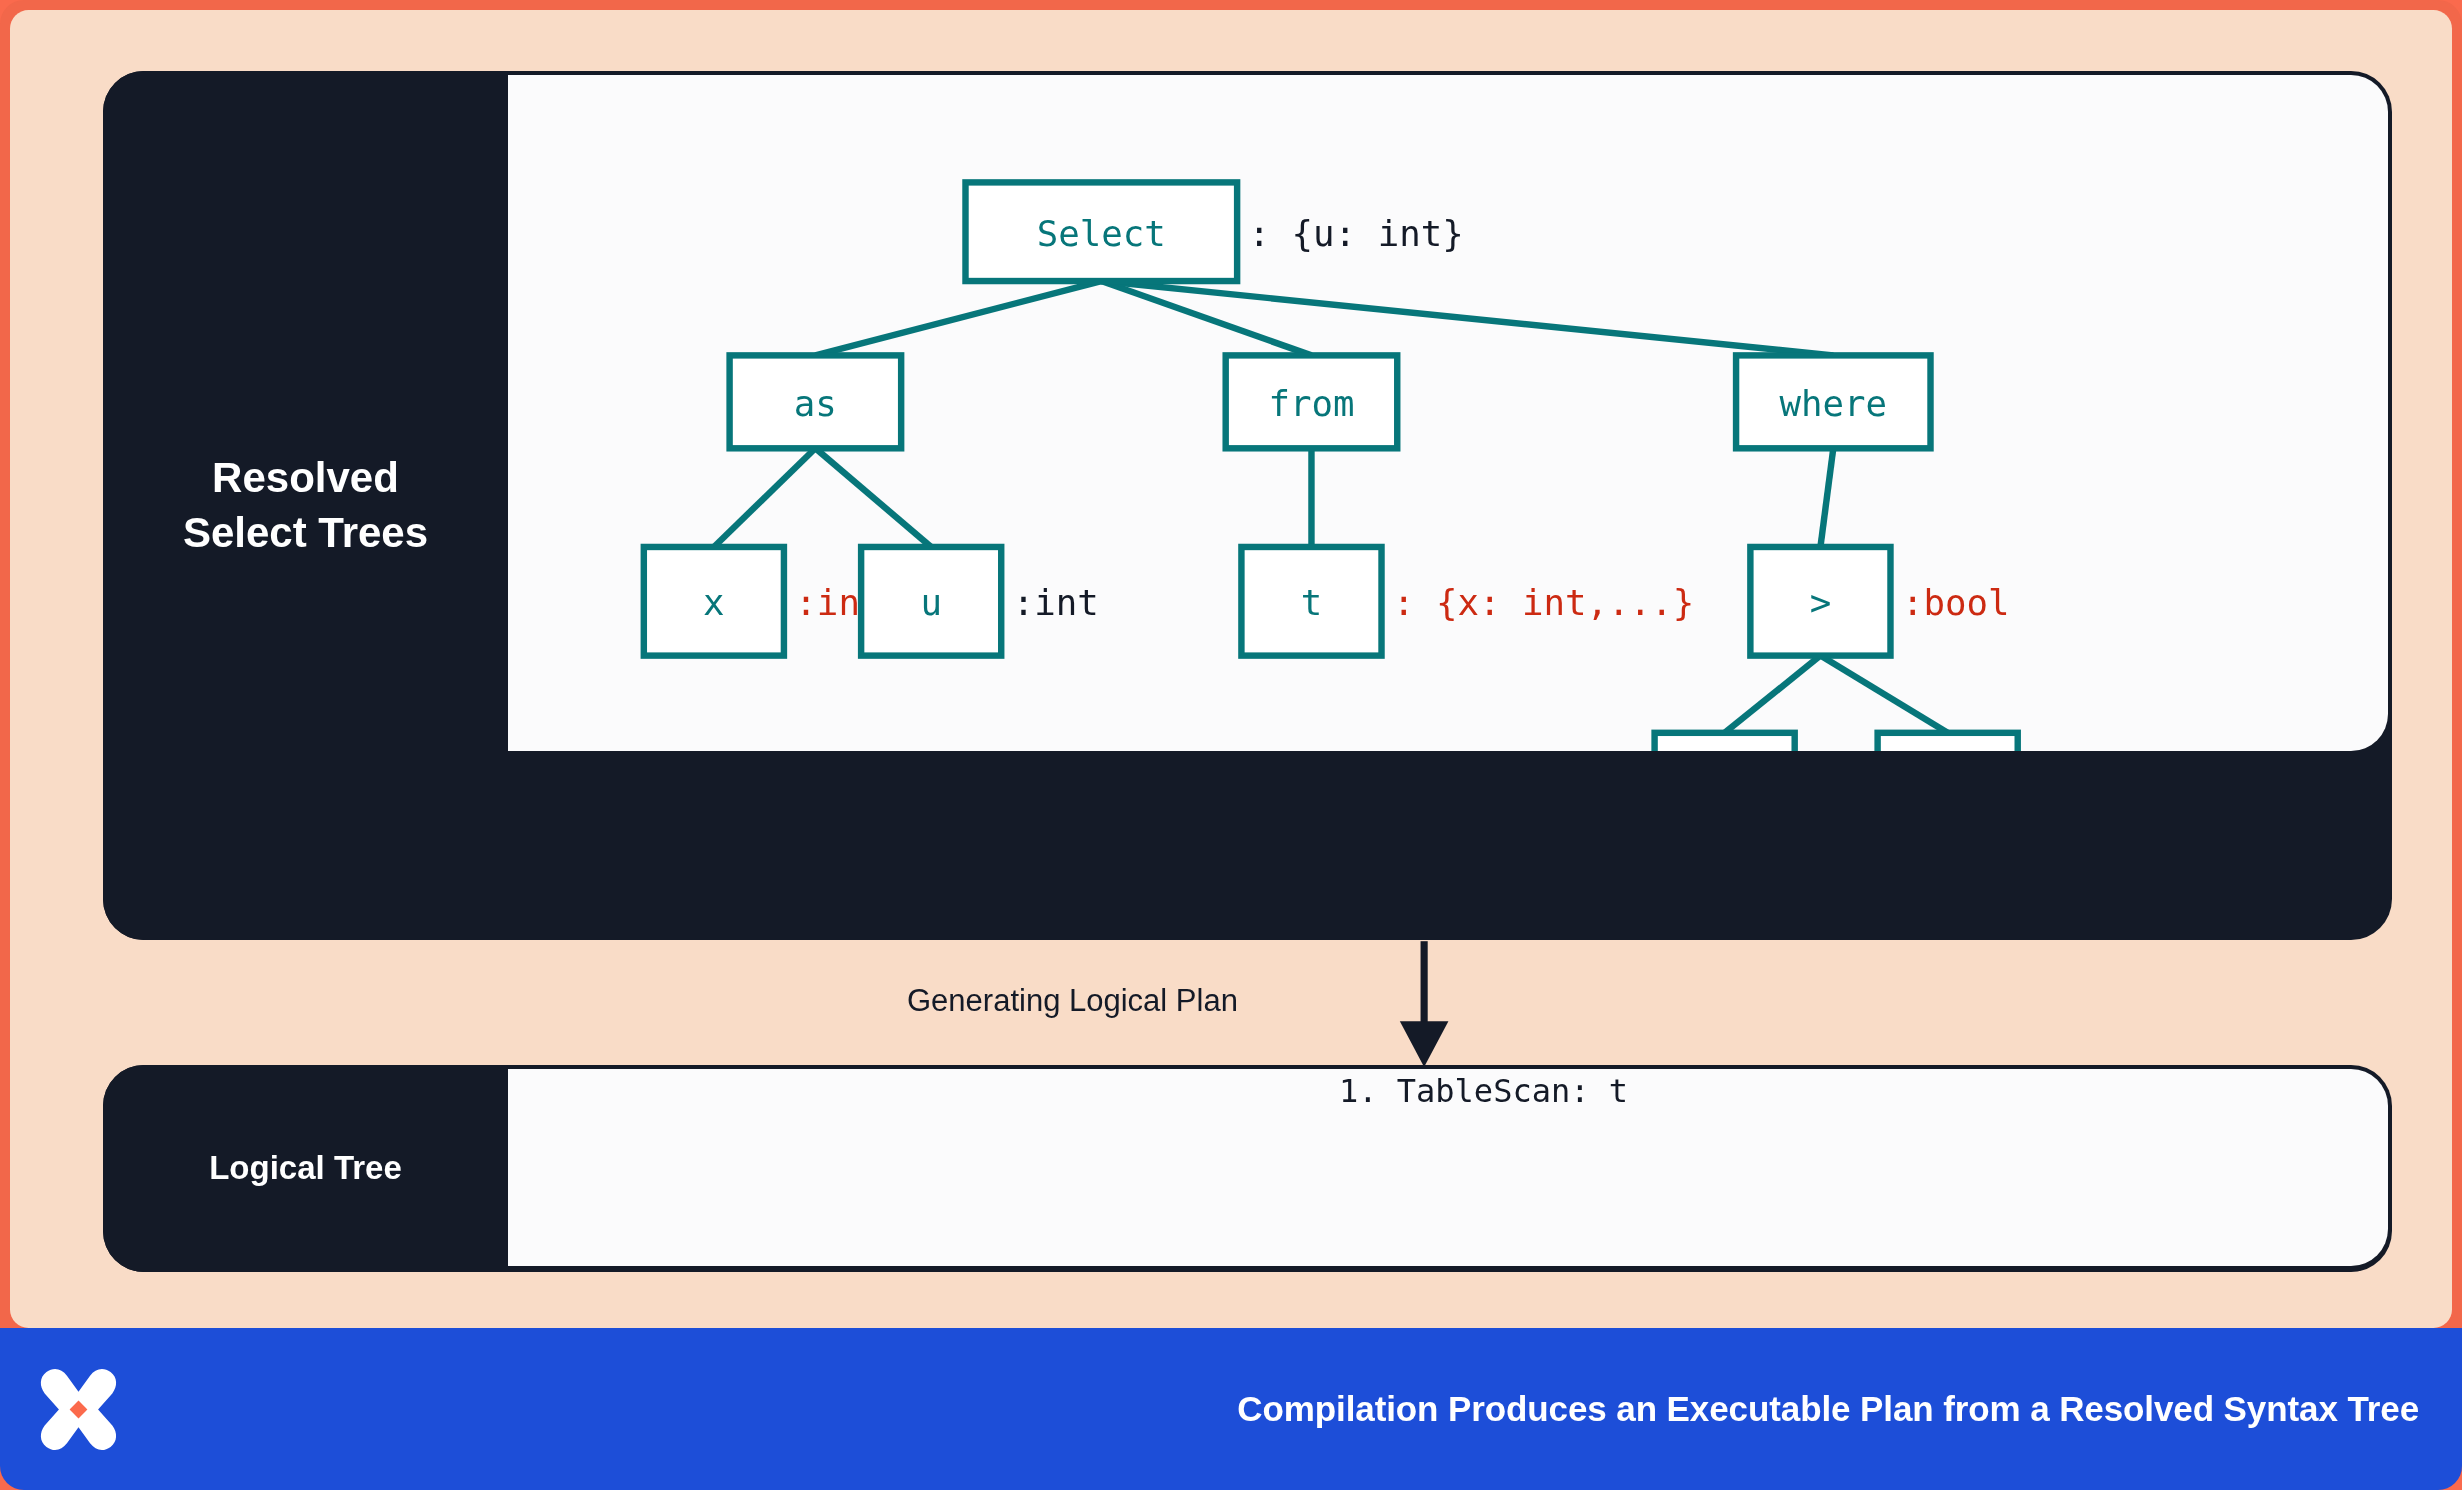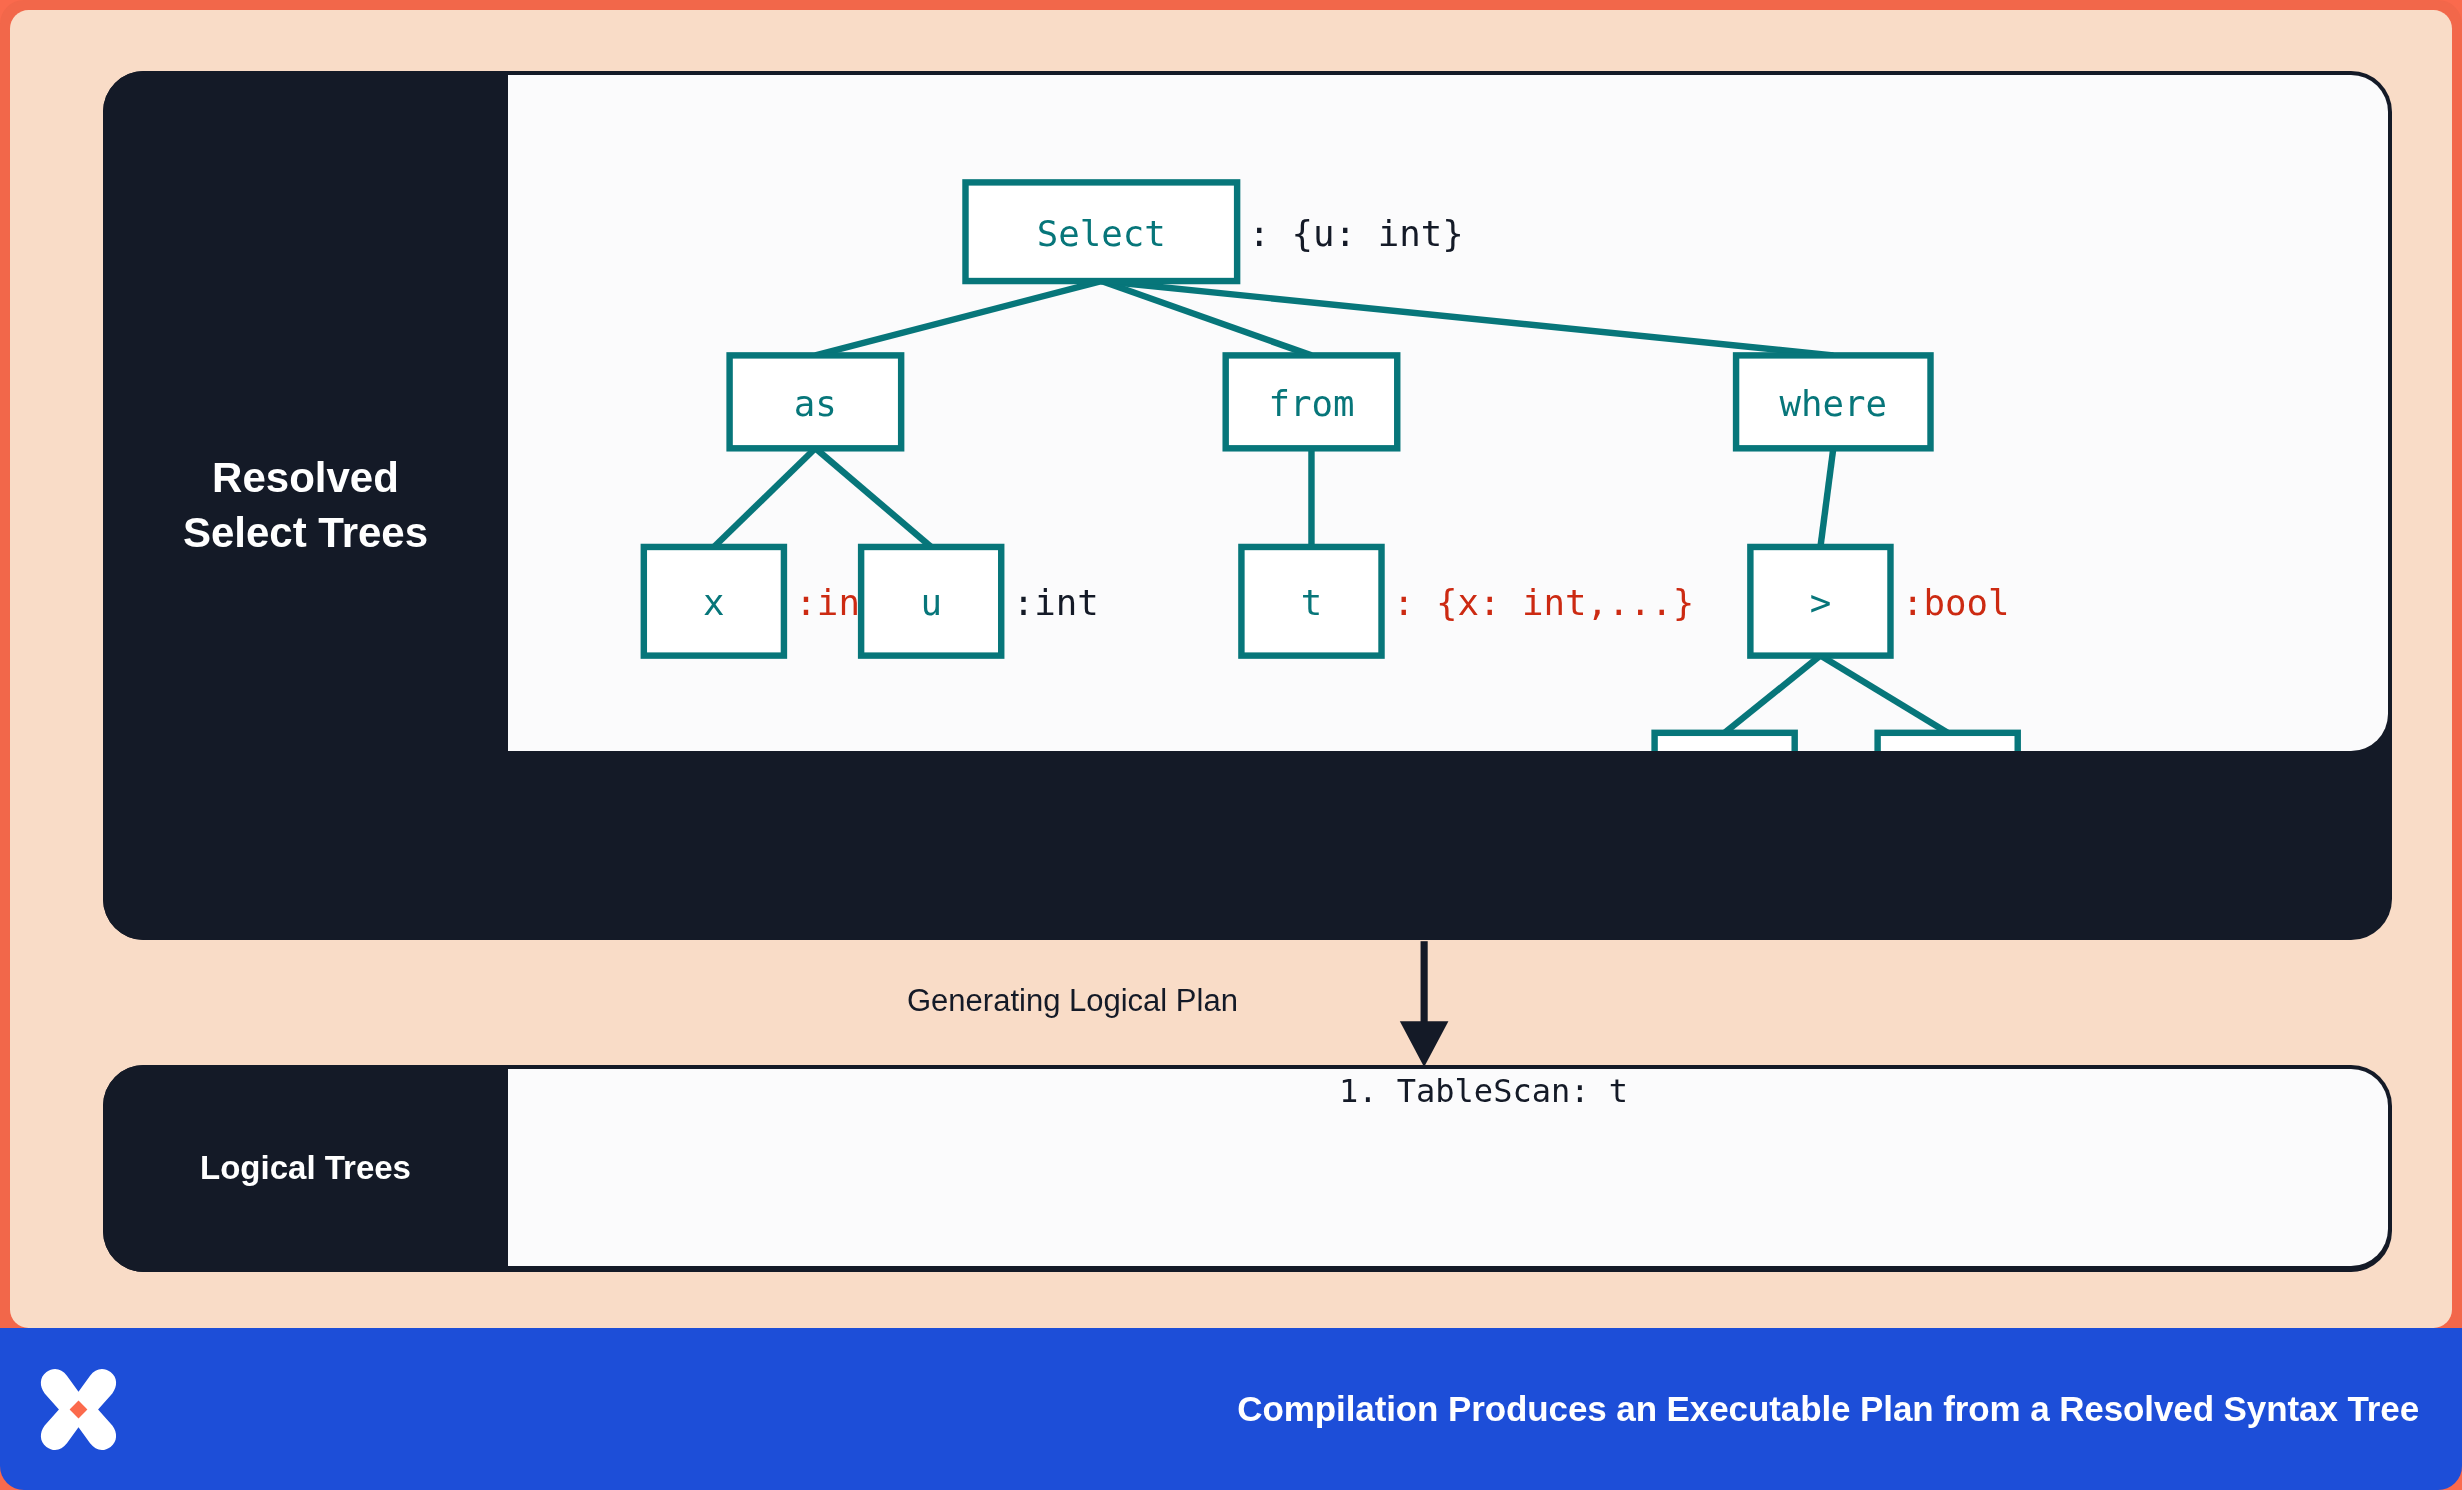"Logical Trees" div.card-side { text: Trees -> Tree }
